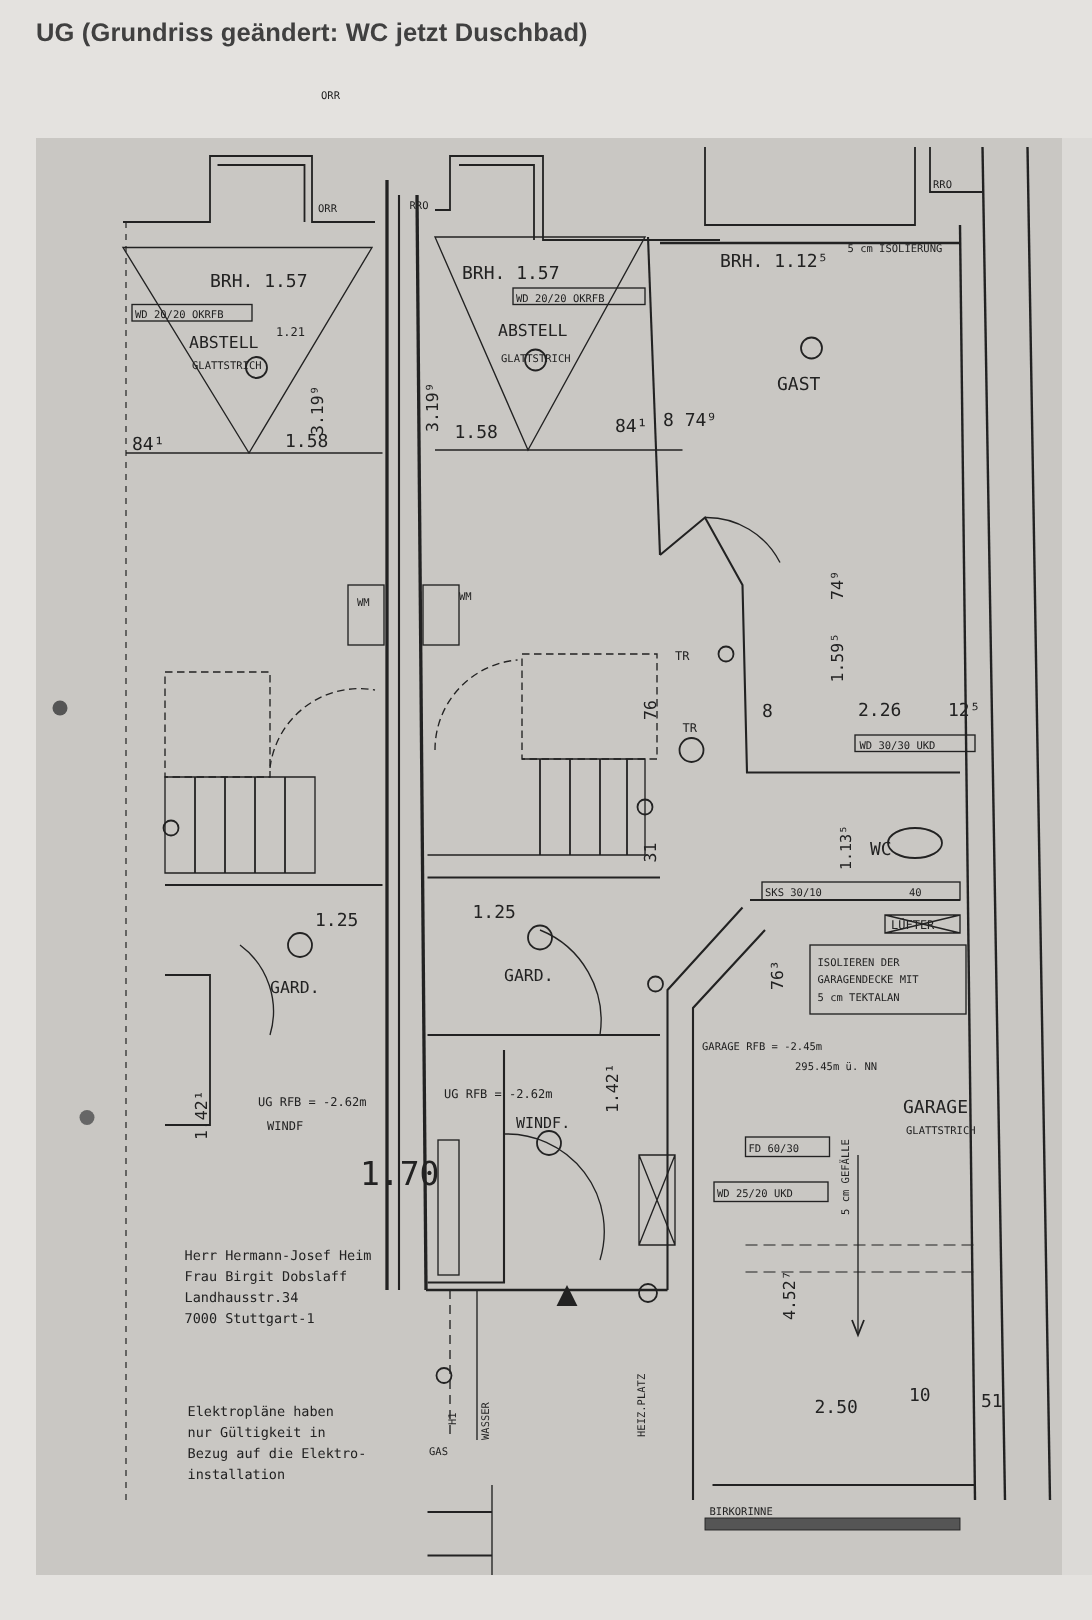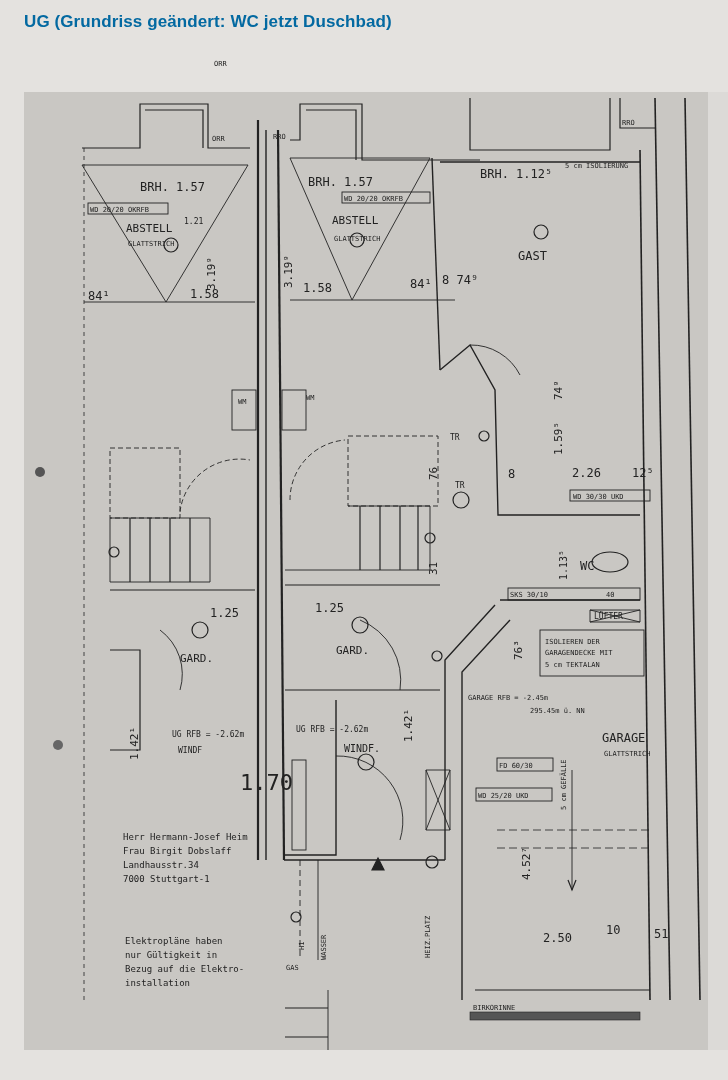"UG (Grundriss geändert: WC jetzt" .title { color: #0369a1 -> #404040 }
